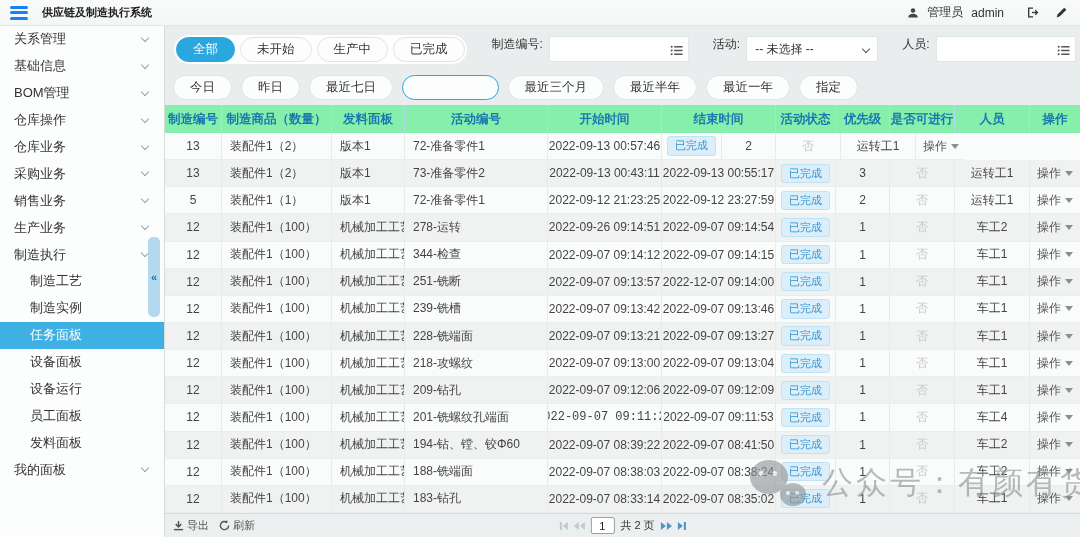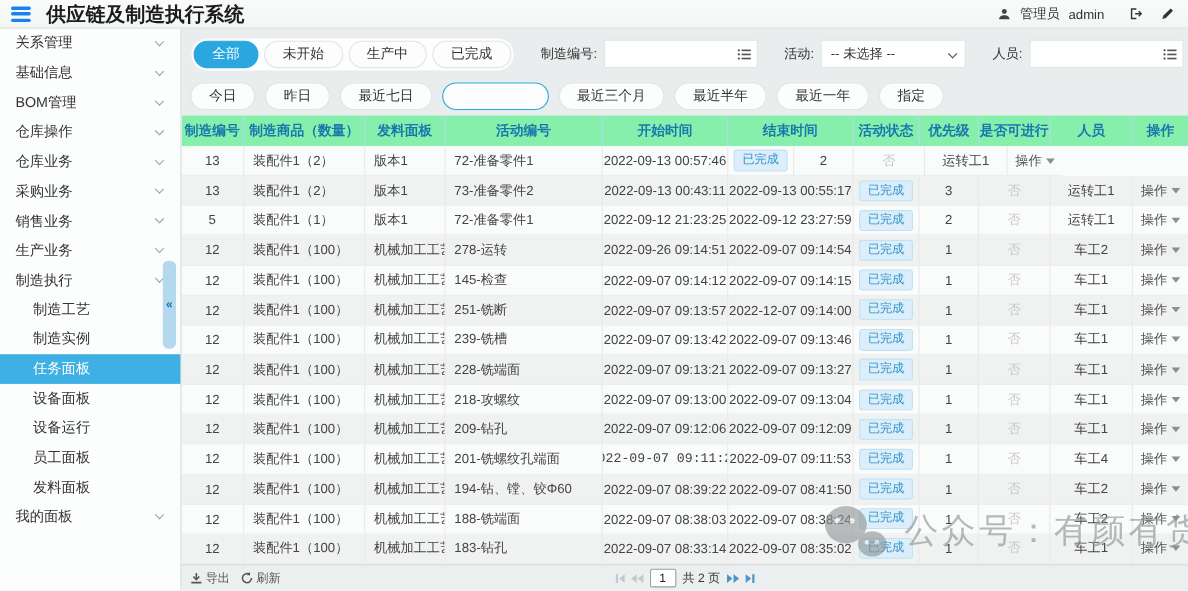"供应链及制造执行系统" .app-title { font-size: 18px -> 11px }
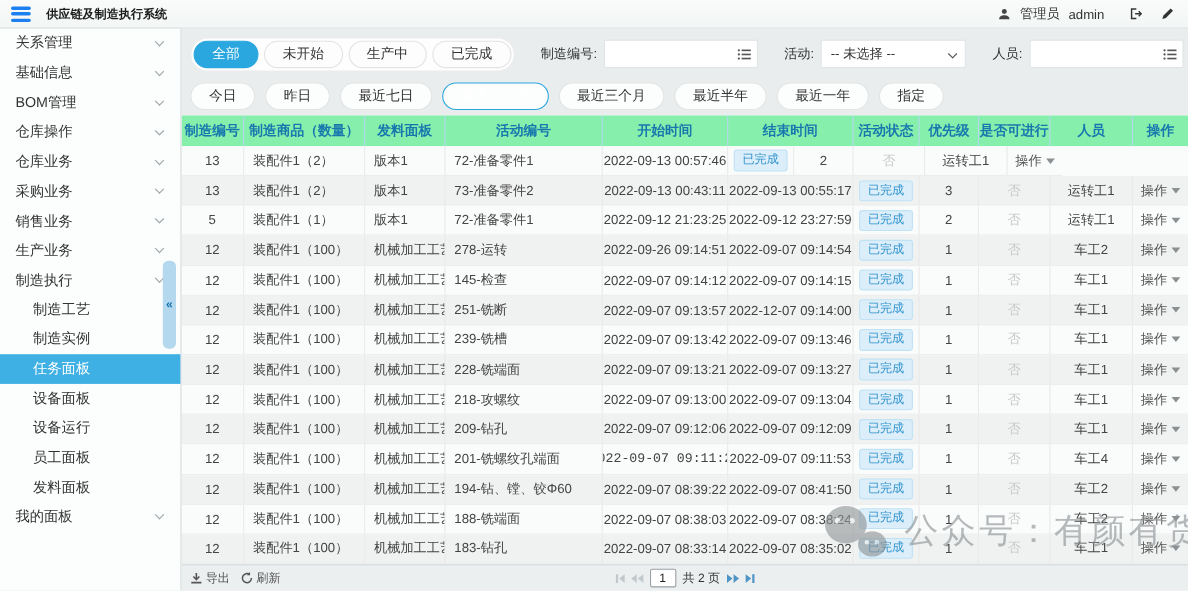"制造编号:" .fld { align-items: center -> none }
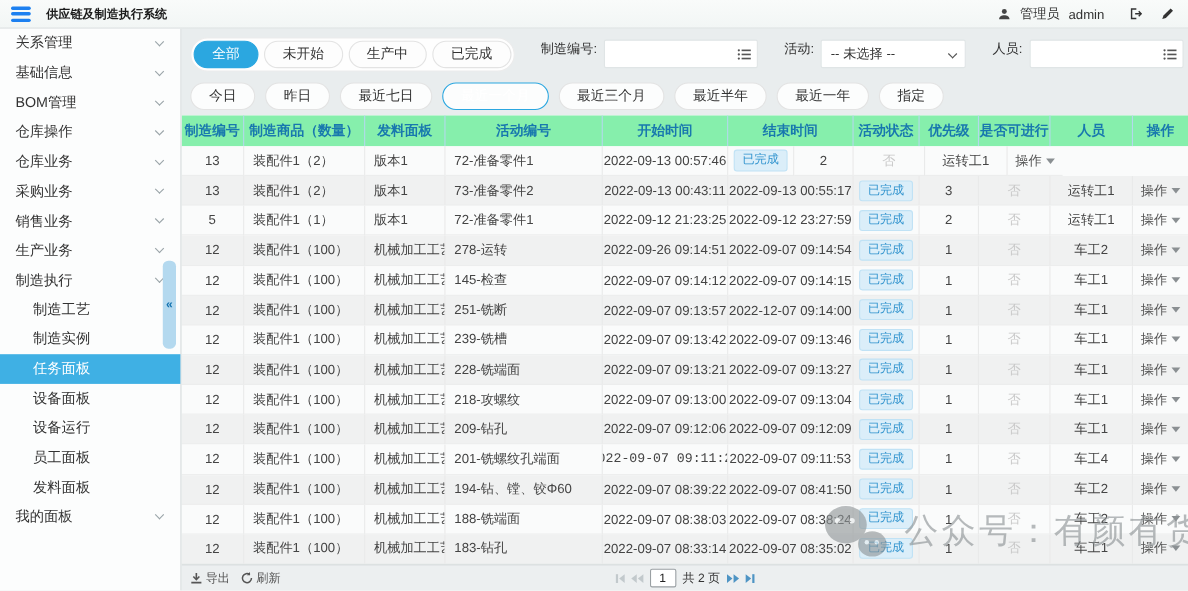"145-检查" div.td { text: 145- -> 344- }
